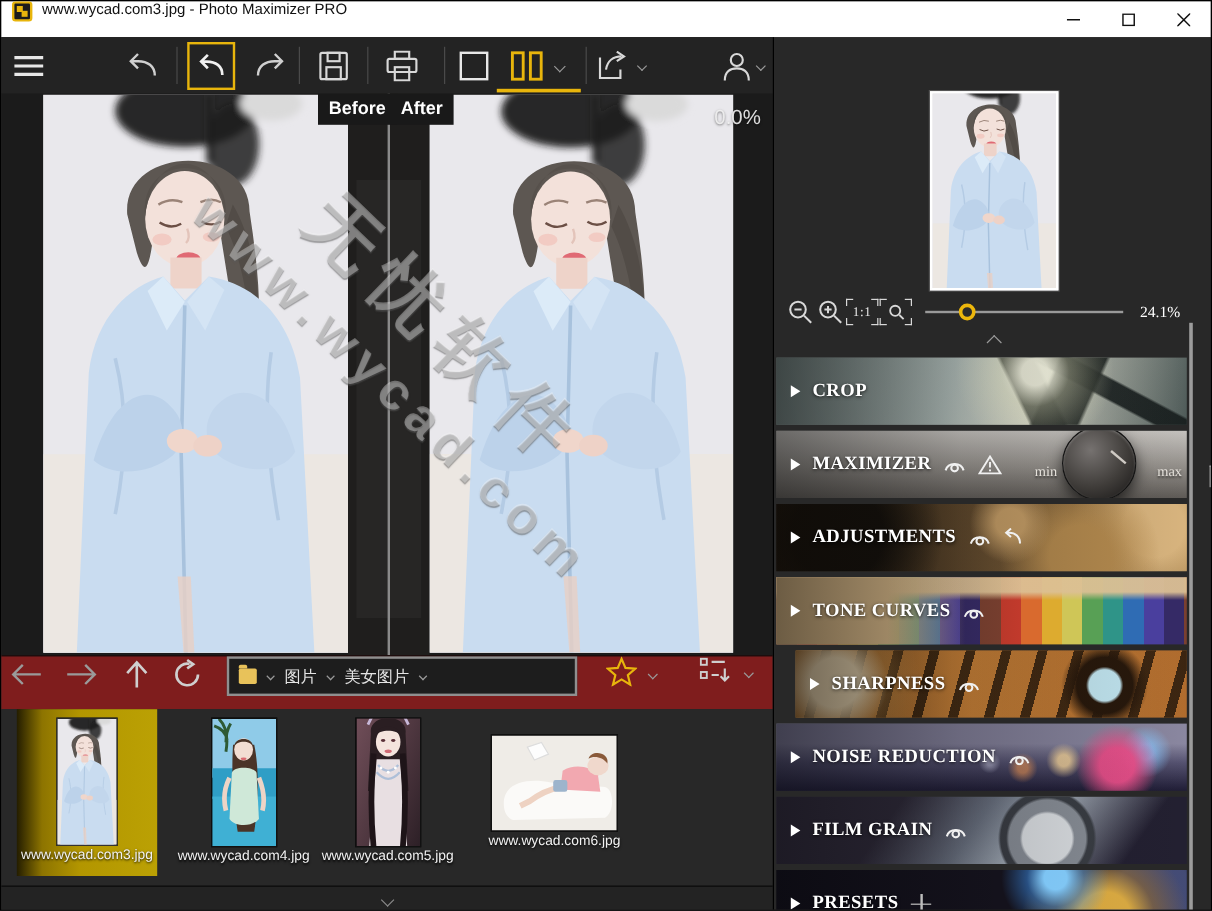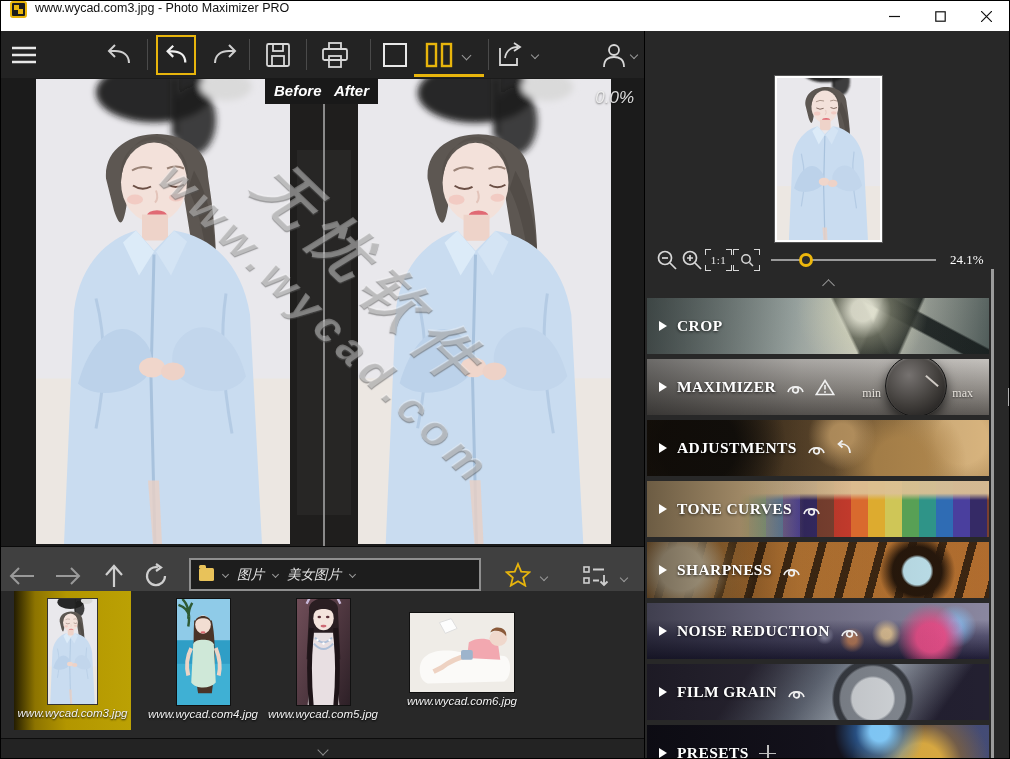"Before" .left-col { font-style: italic -> none }
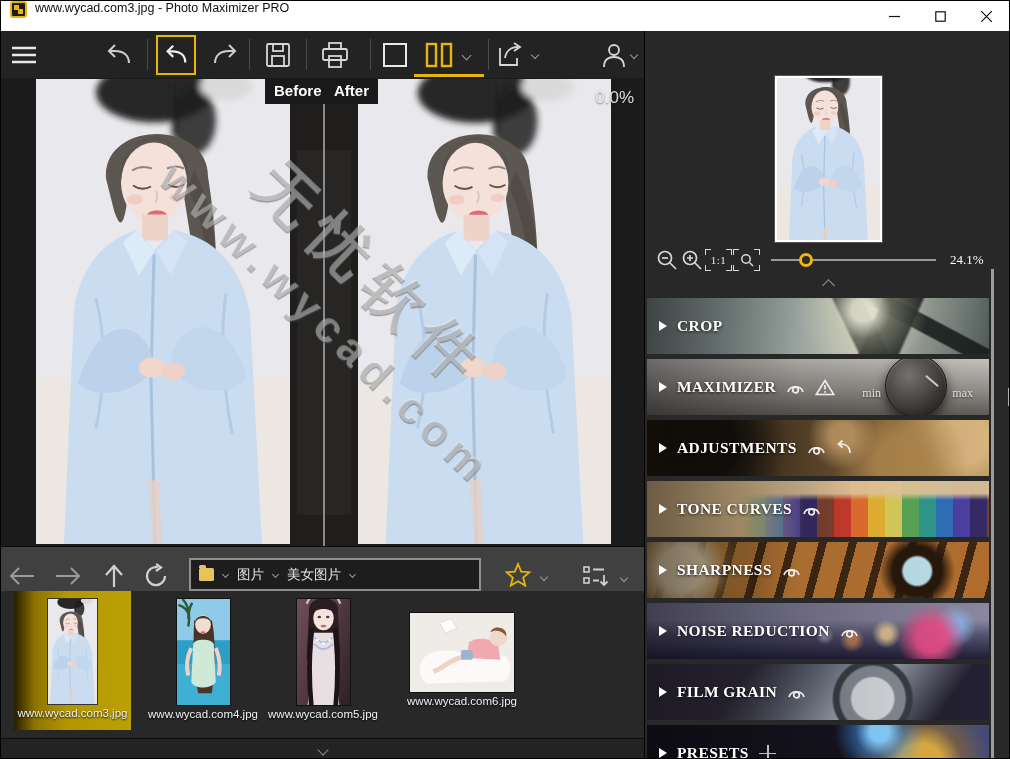"max" .max-l { right: 16px -> 4px }
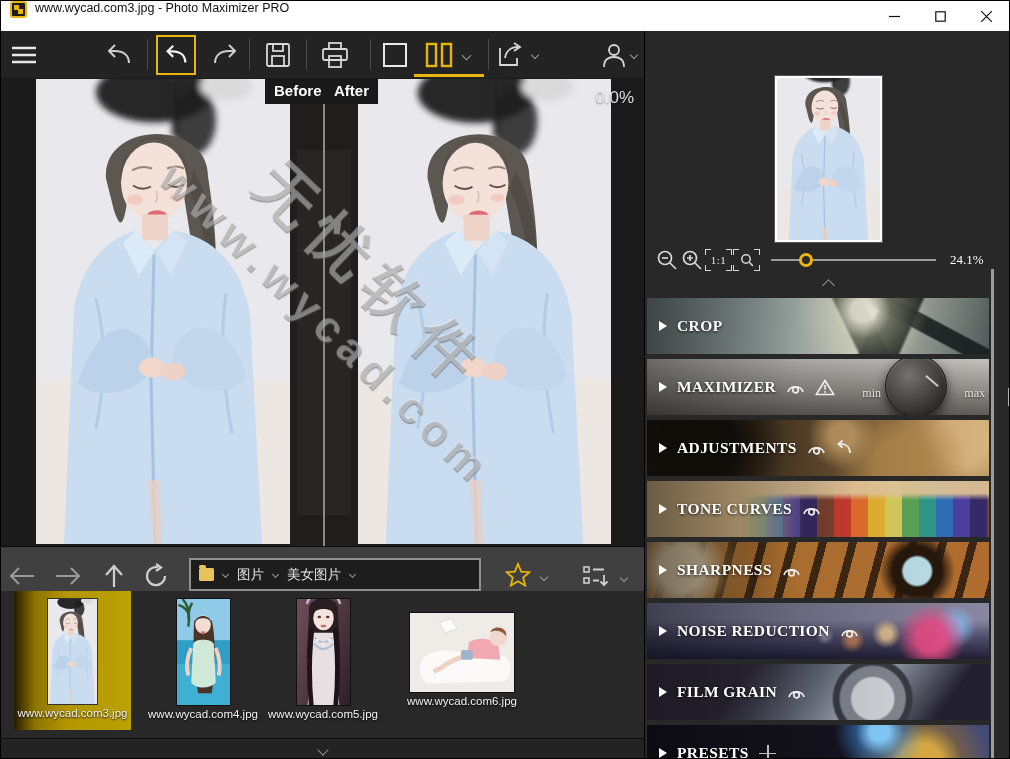"图片" .file-toolbar { align-items: flex-end -> flex-start; background: #404040 -> #7f1d1d }
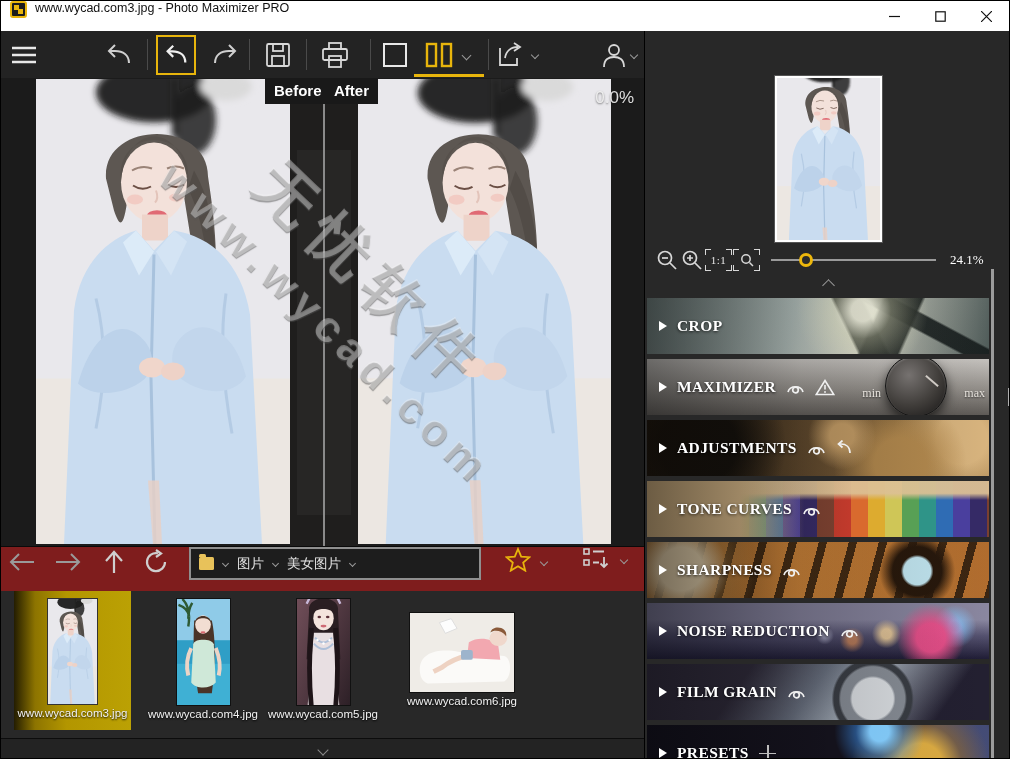"SHARPNESS" .p-sharp { margin-left: none -> 16px }
